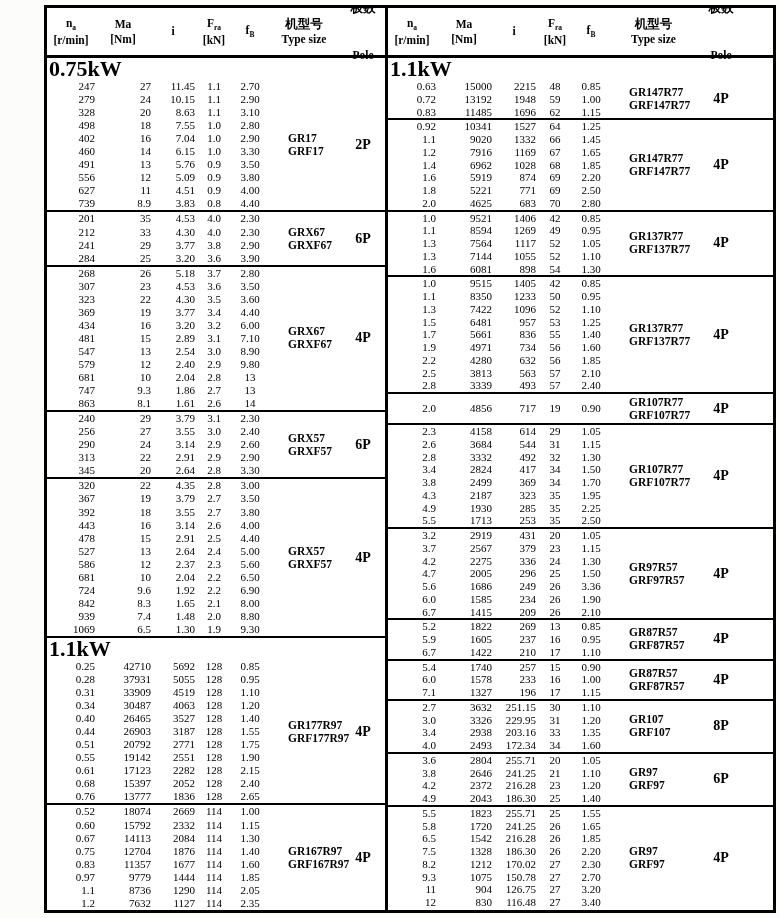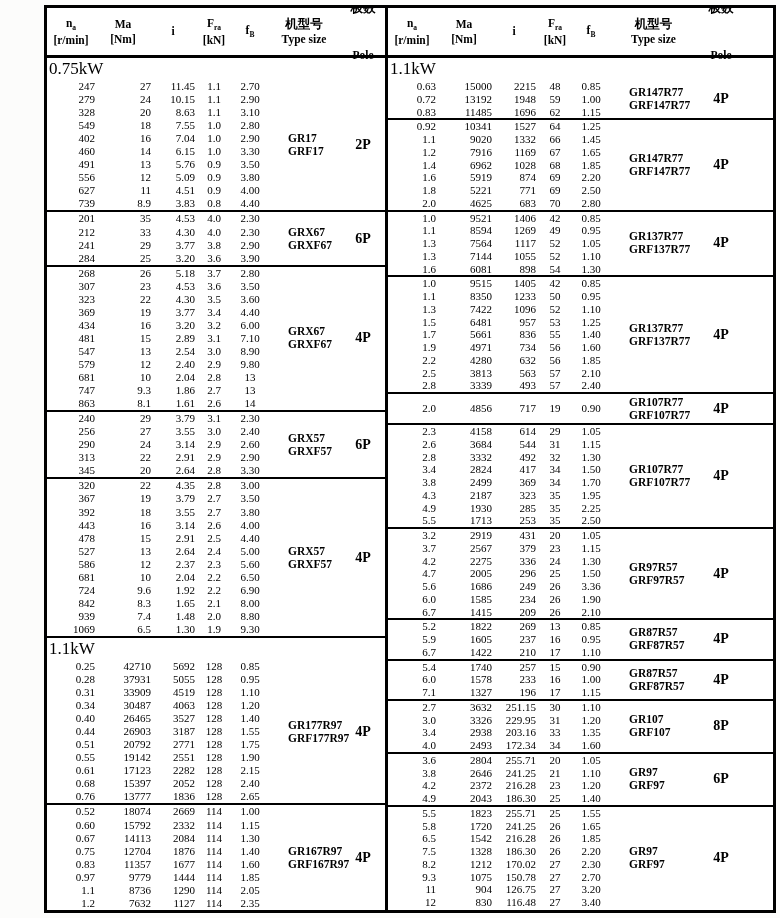"0.75kW" .sec-title { font-size: 17px -> 22px; font-weight: normal -> bold }
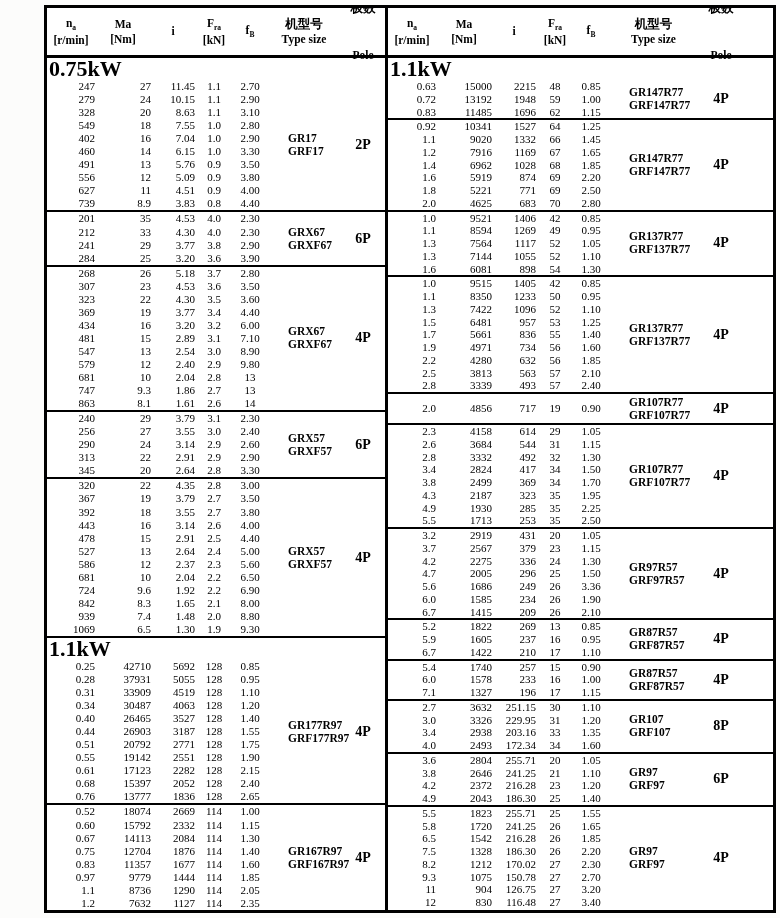"549" div.cell { text: 549 -> 498 }
